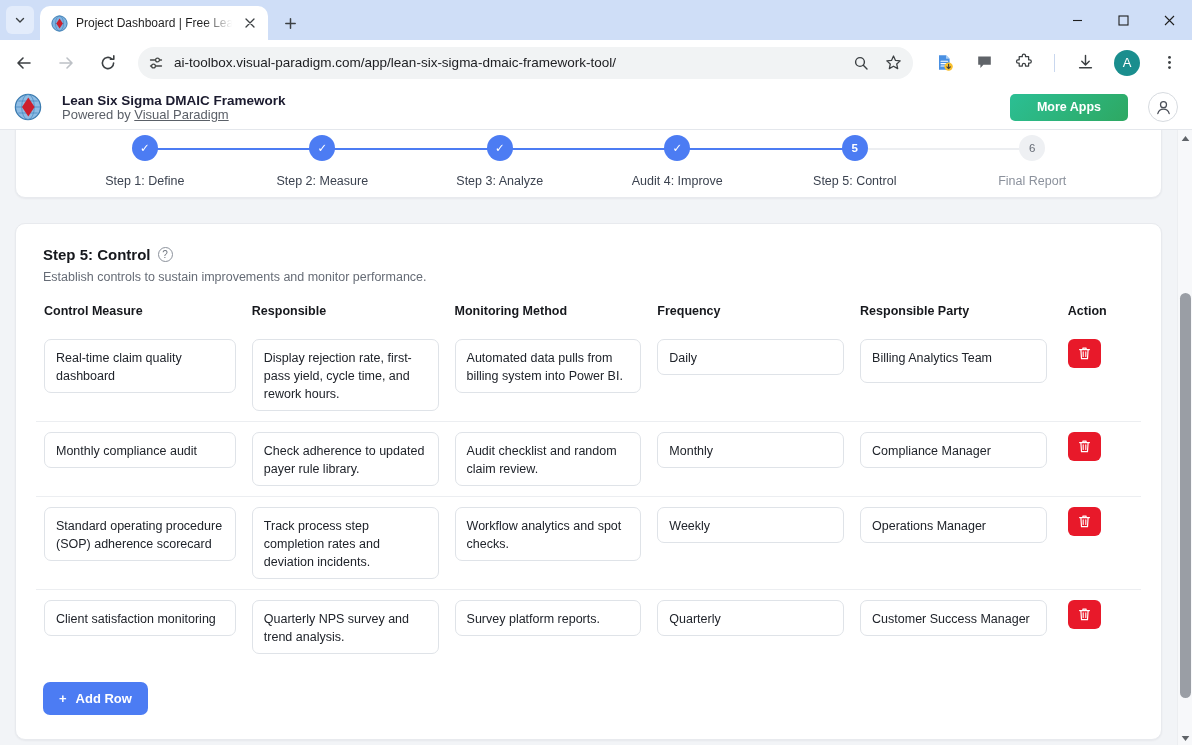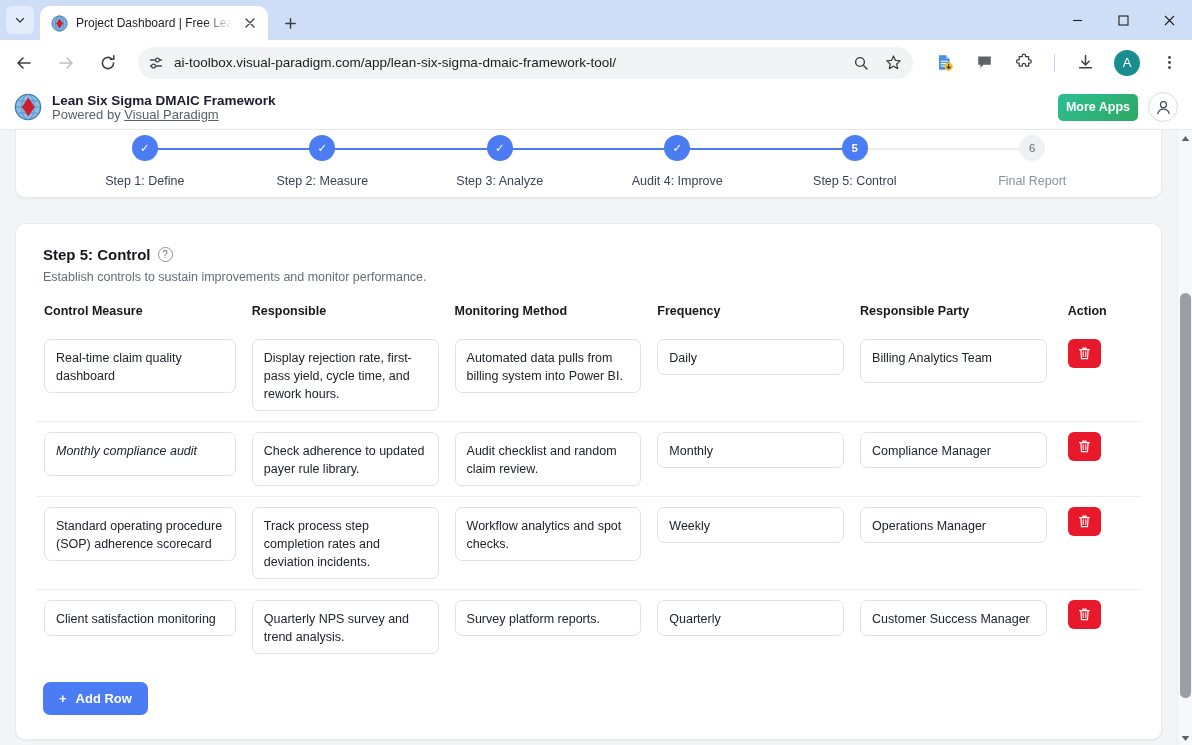"Lean Six Sigma DMAIC Framework" .app-header { gap: 10px -> 20px }
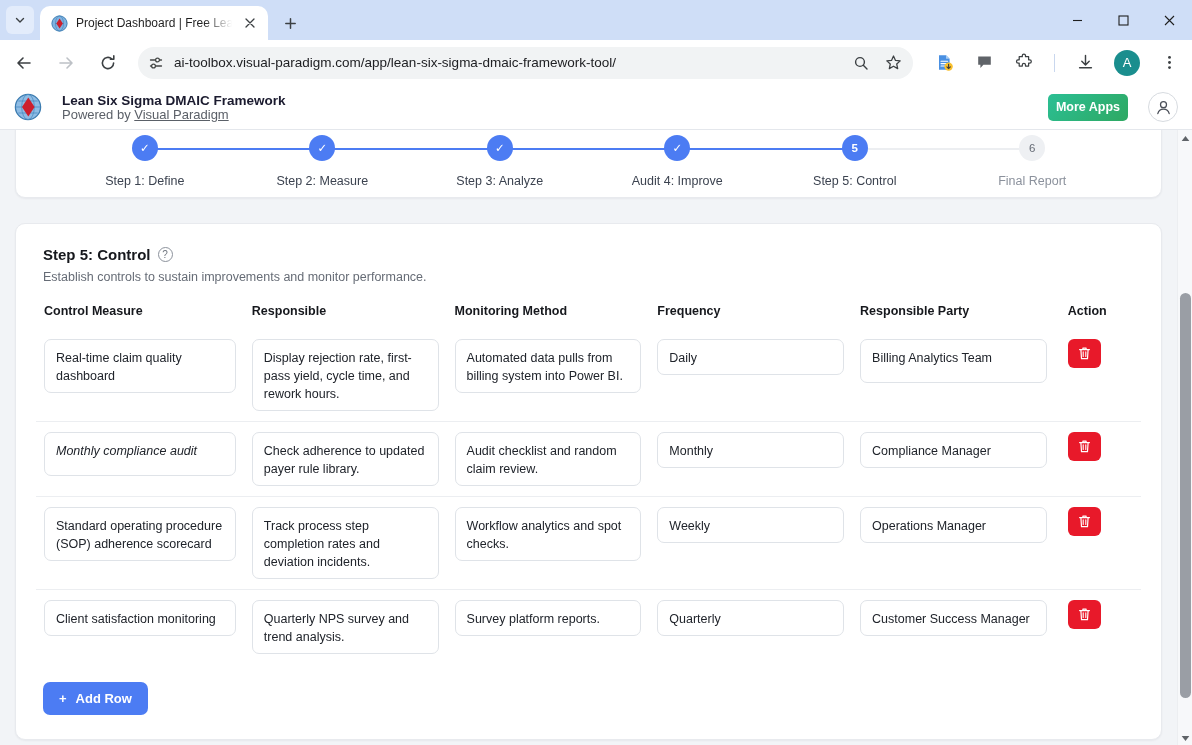"More Apps" .more-apps { padding: 0 8px -> 0 27px }
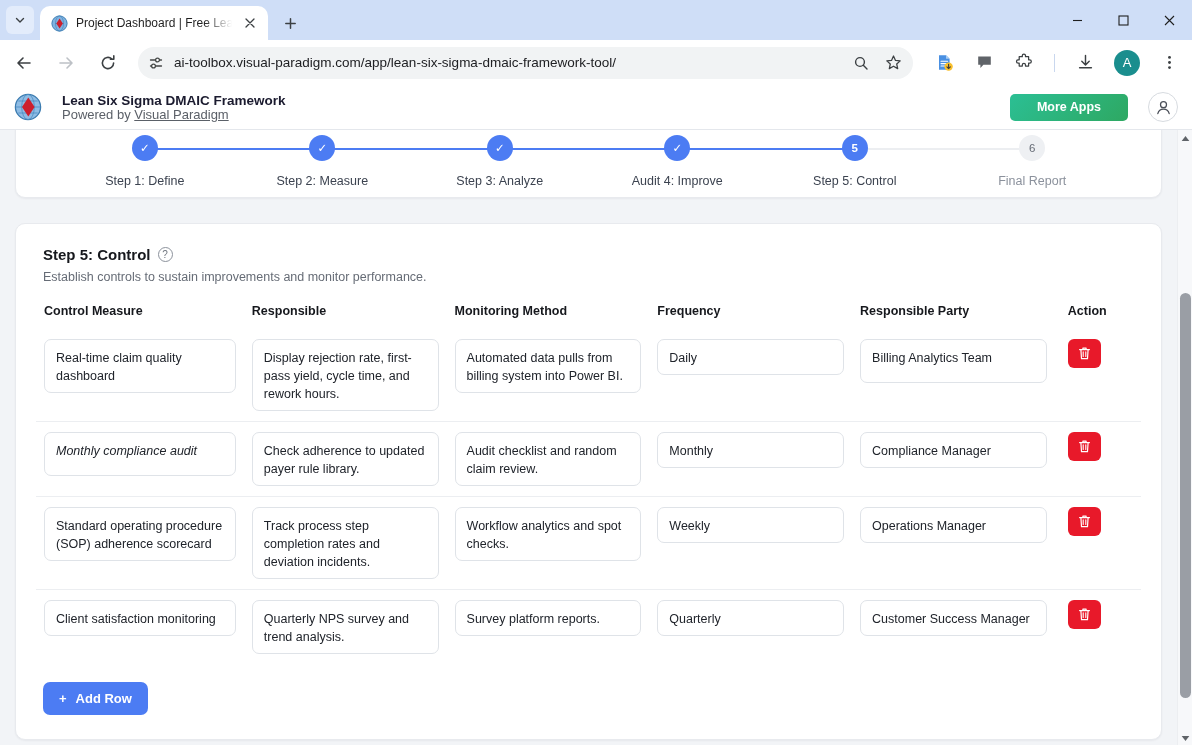"Monthly compliance audit" textarea.cell-input { font-style: italic -> none; height: 44px -> 36px }
